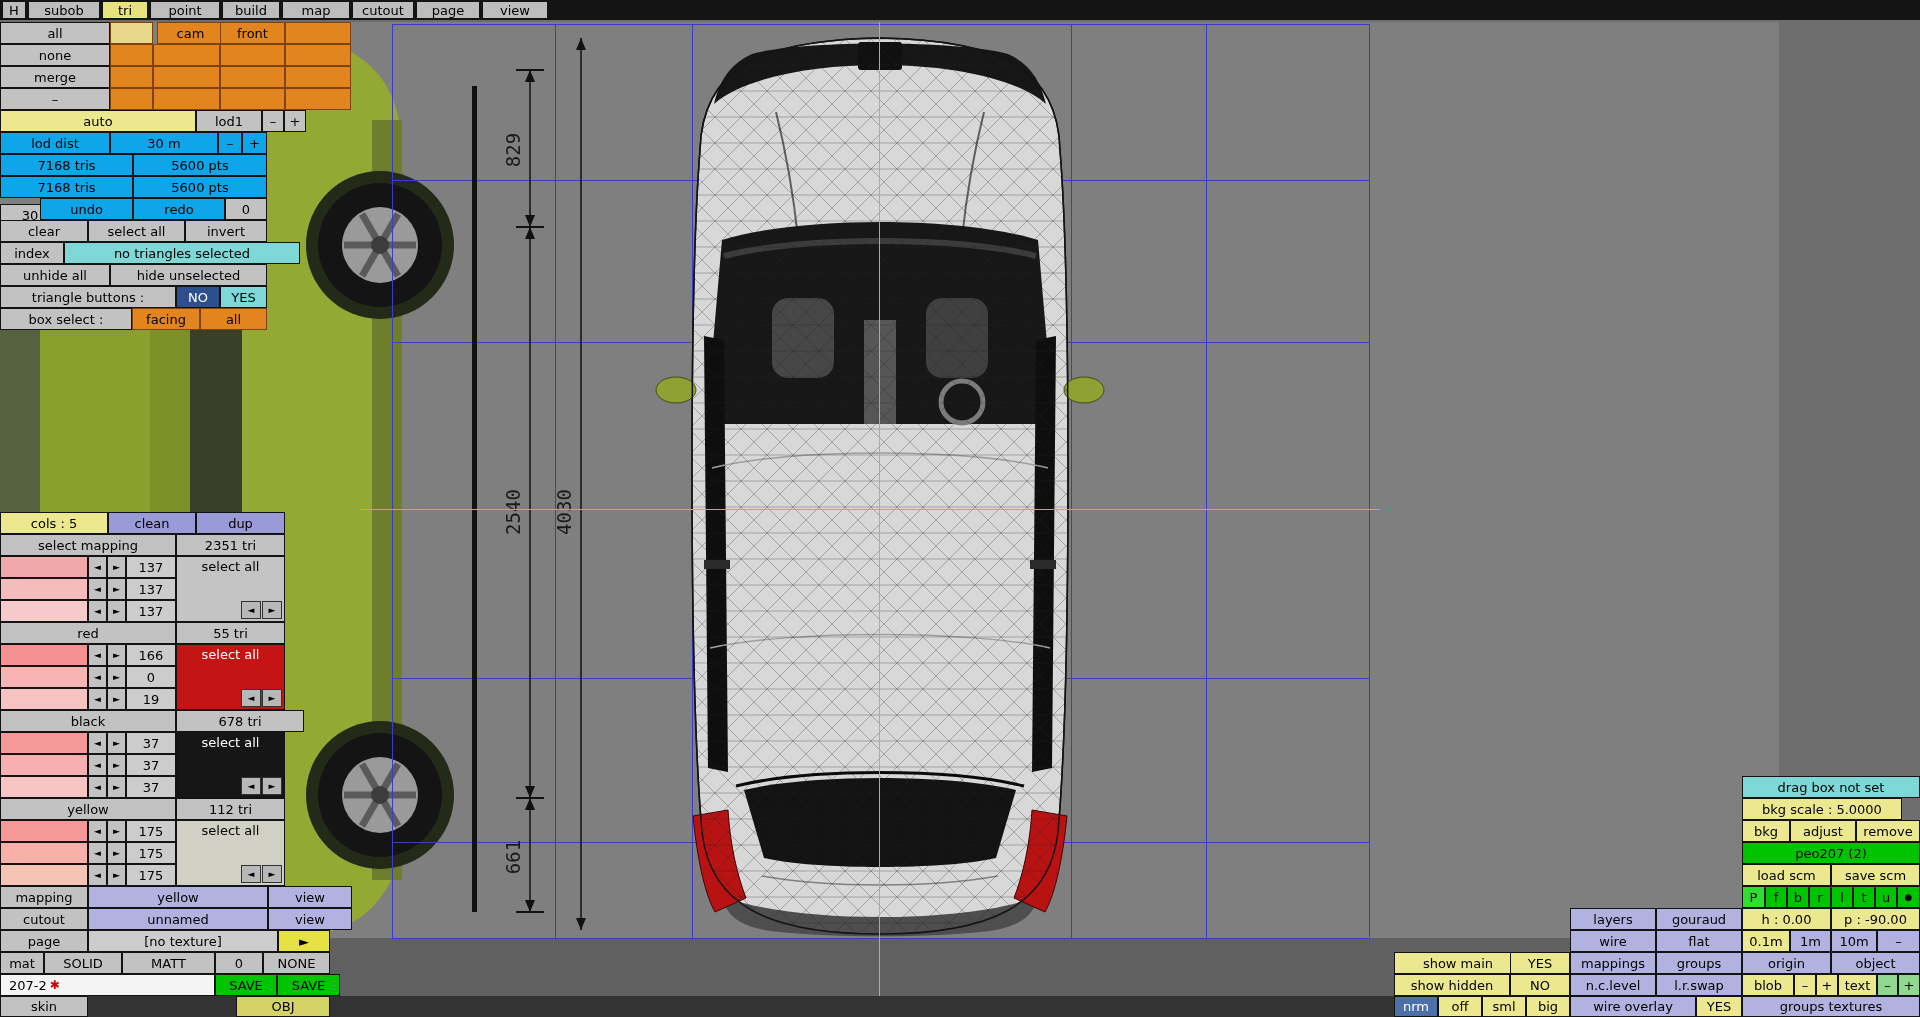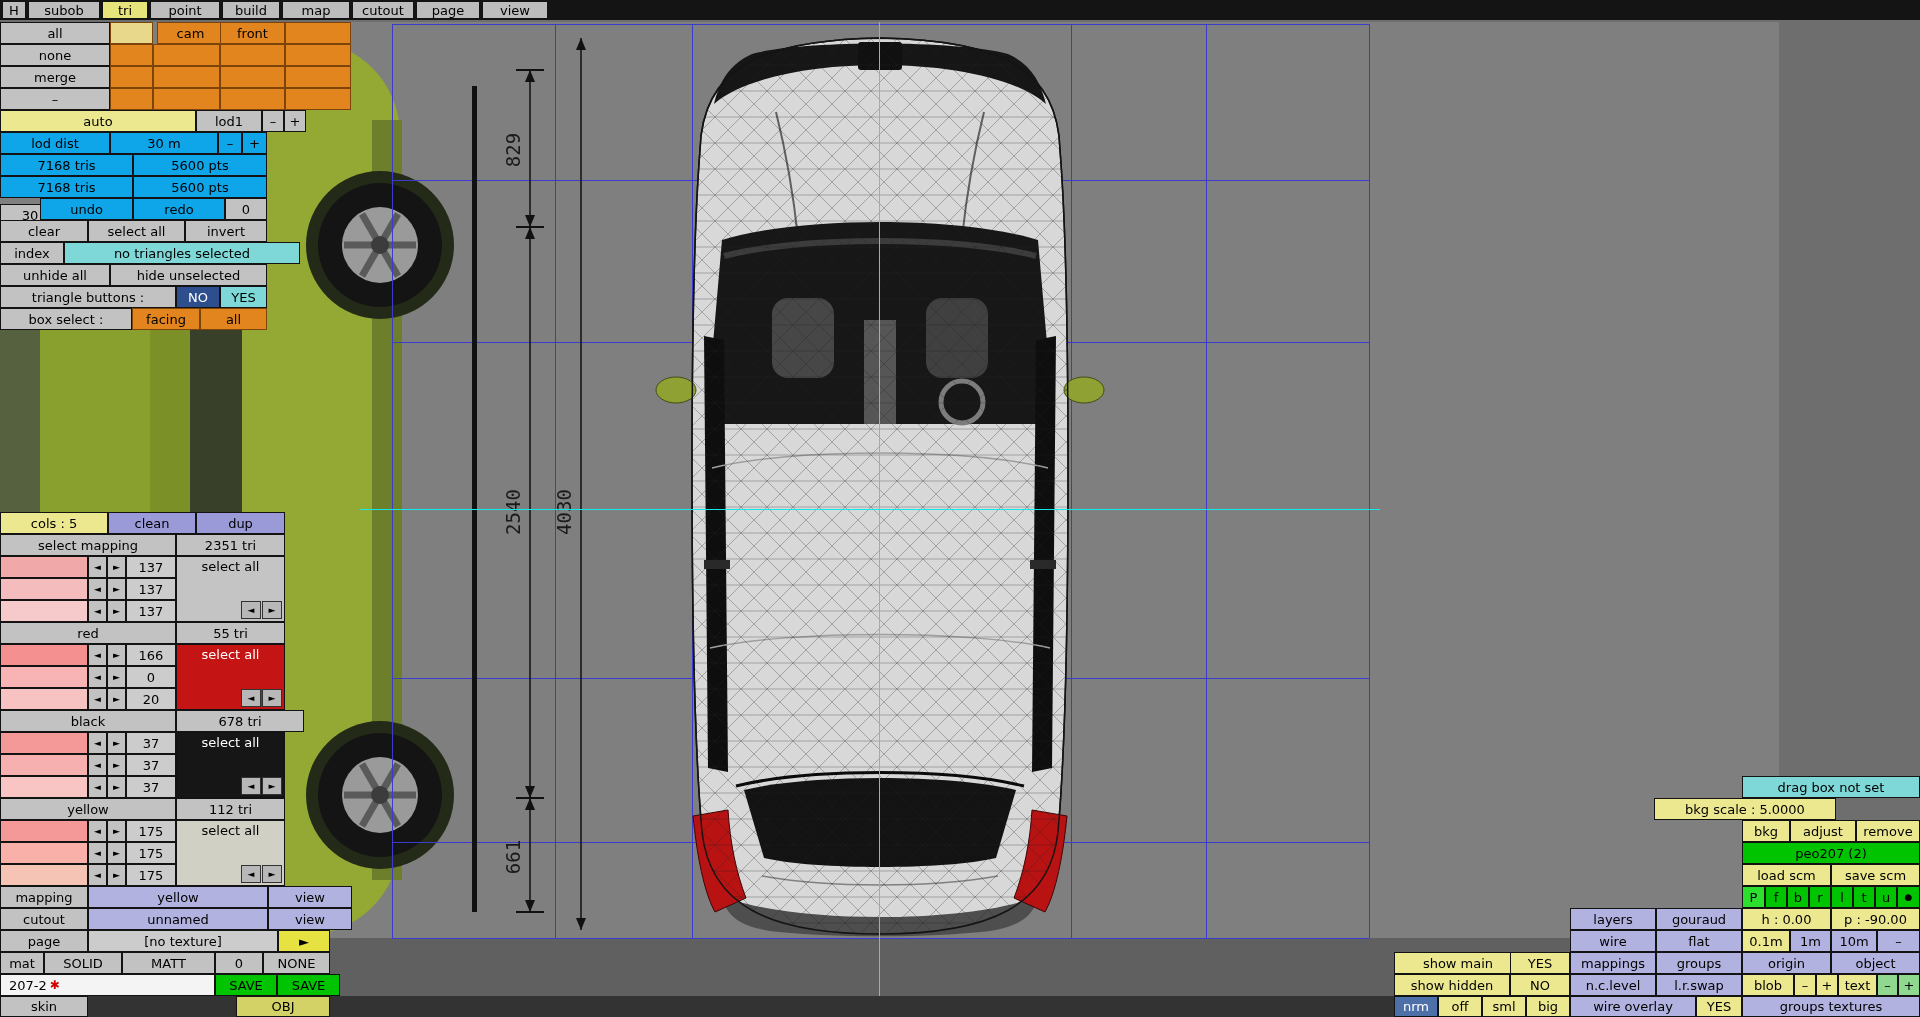"20" div.c { text: 20 -> 19 }
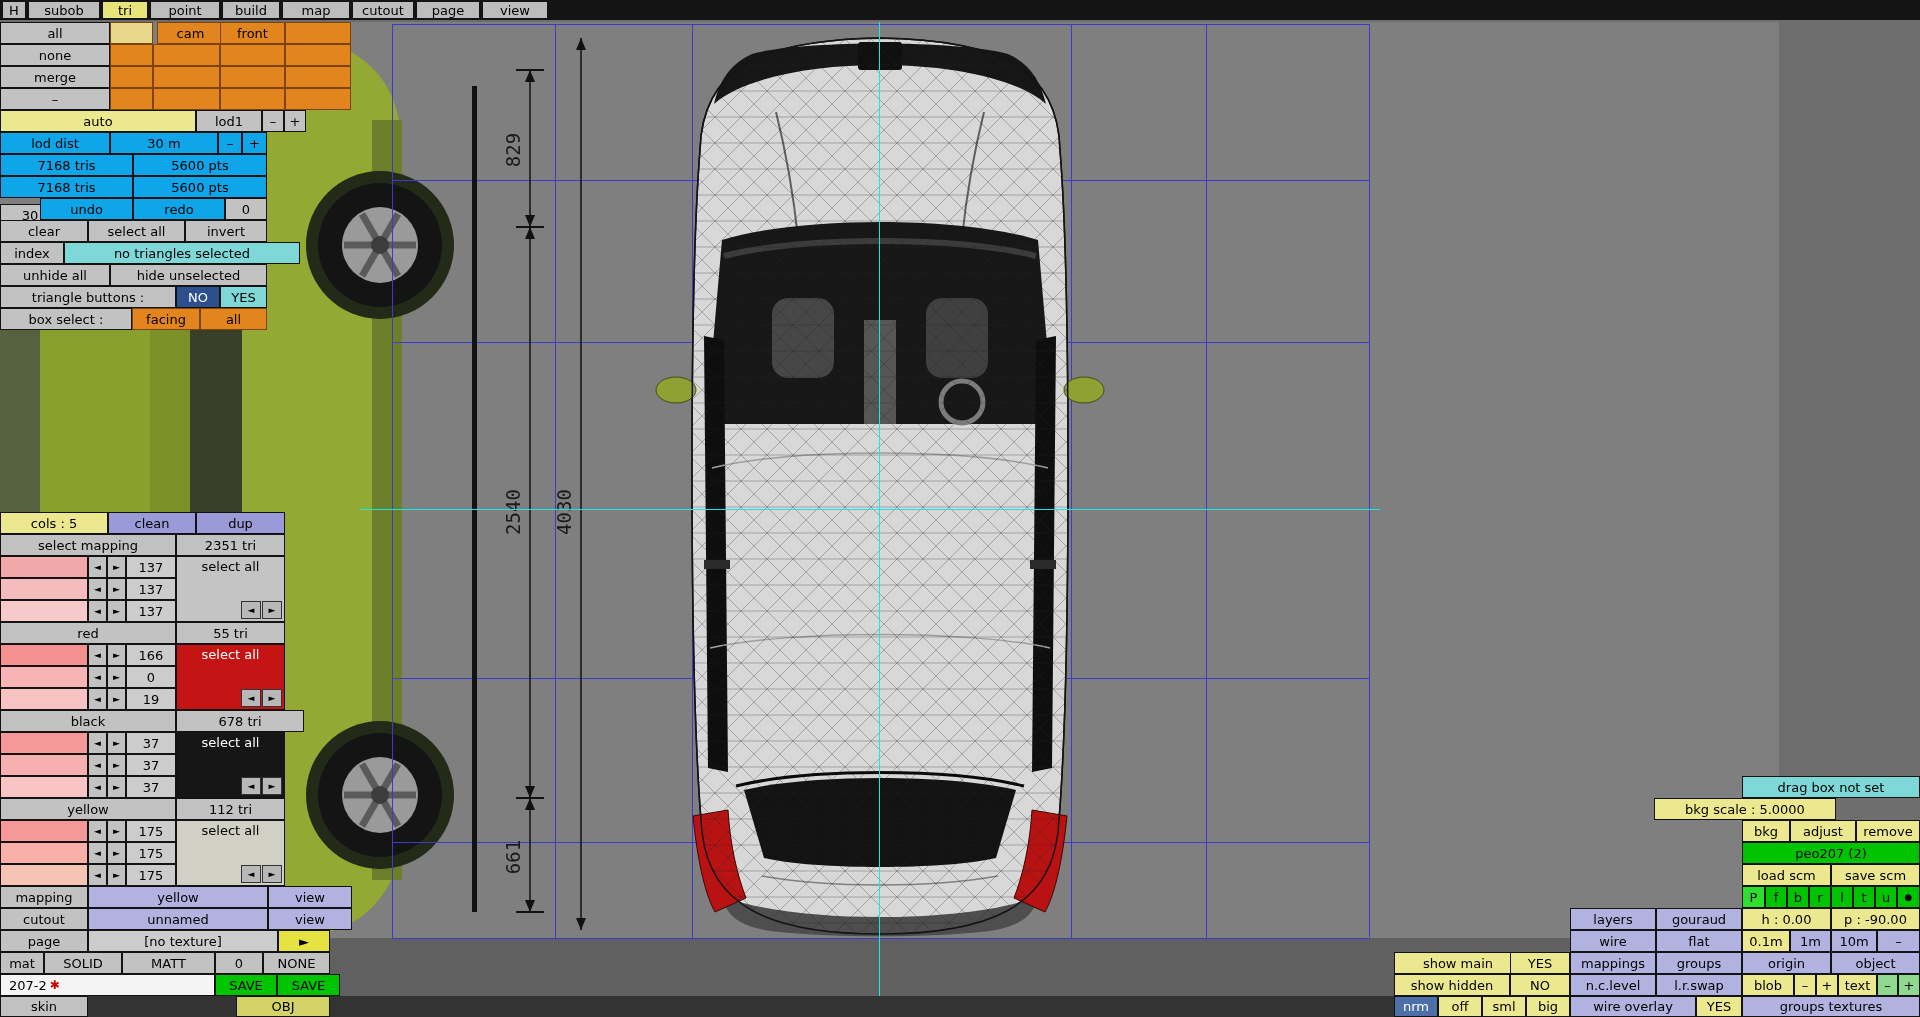"bkg scale : 5.0000" div.c { left: 1654px -> 1742px; width: 182px -> 160px }
